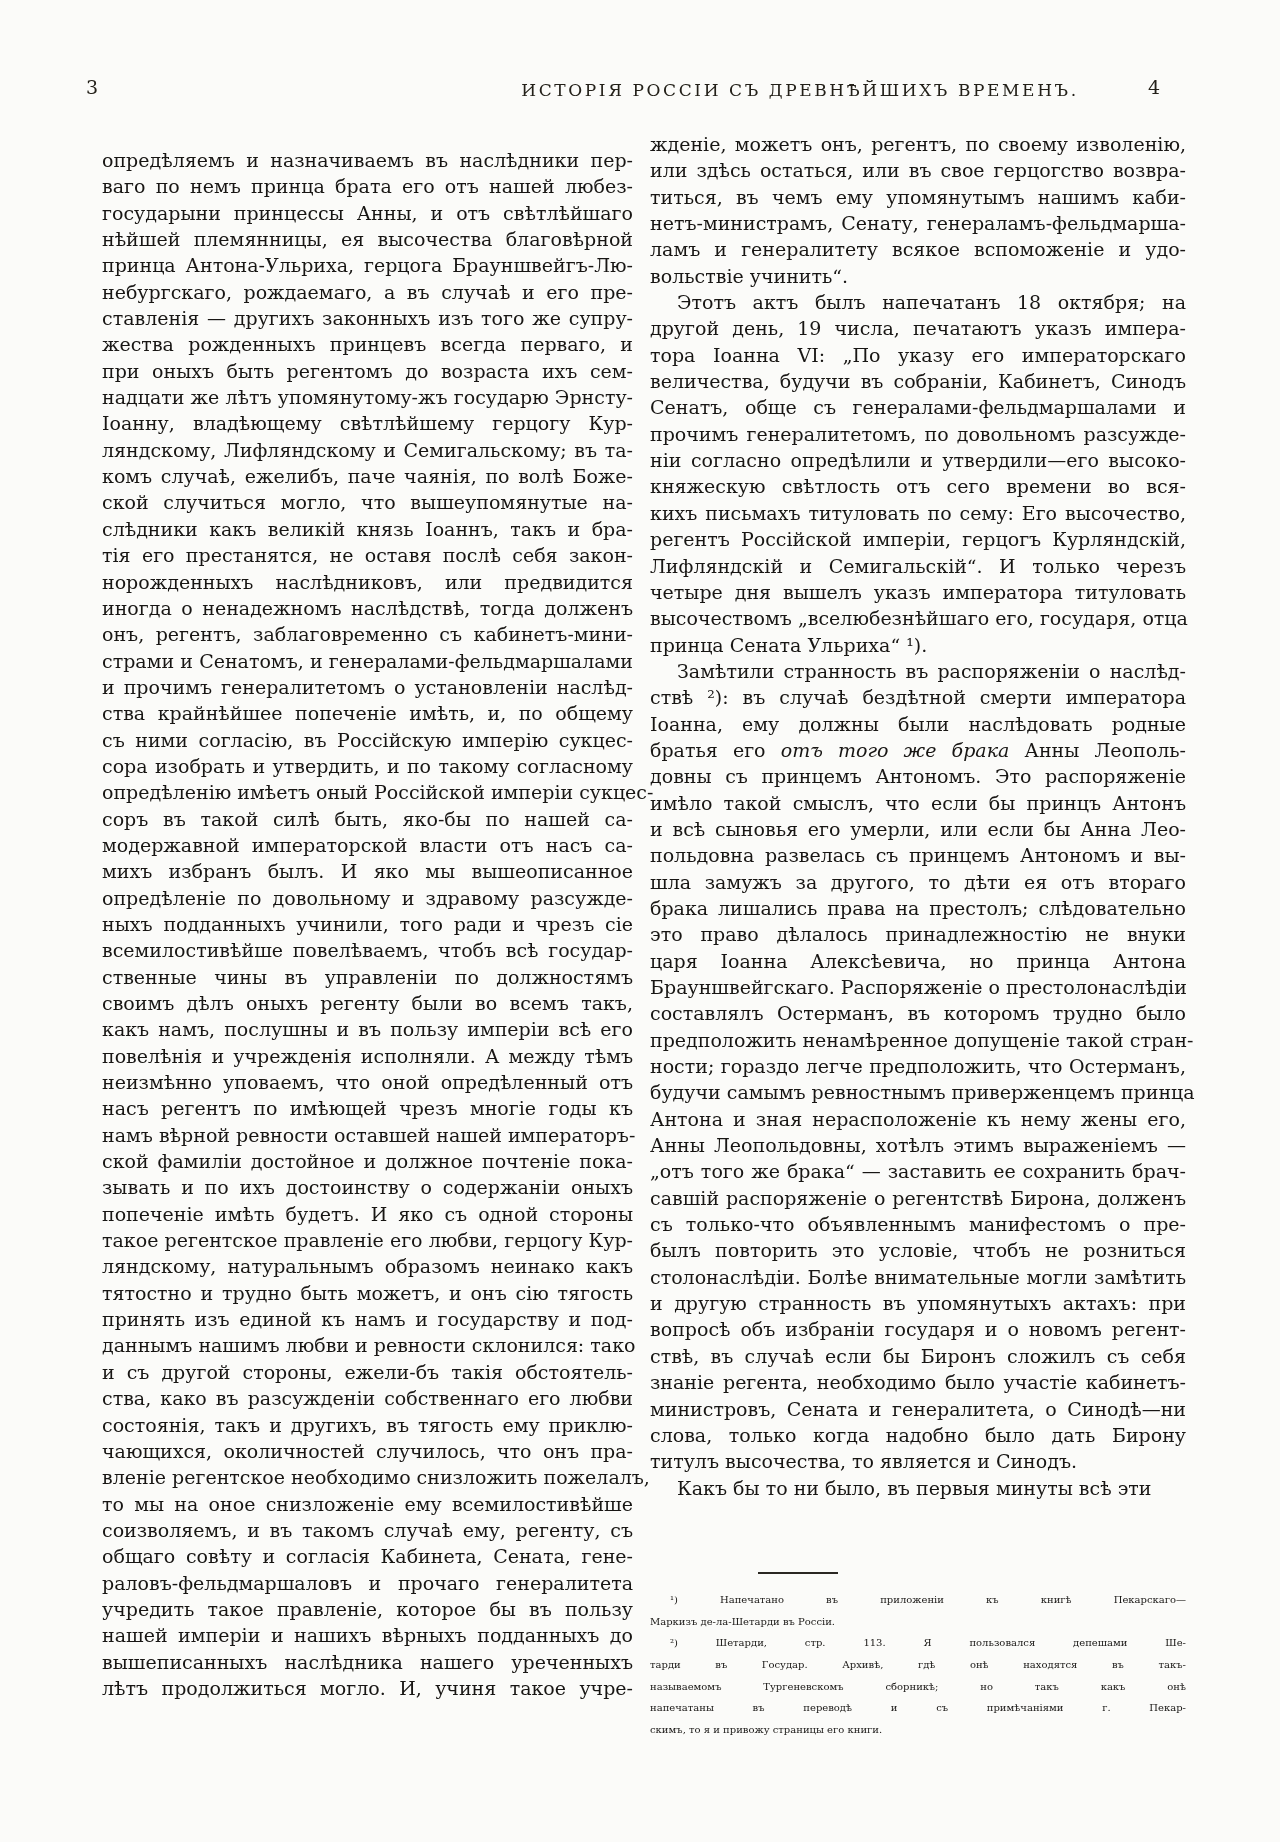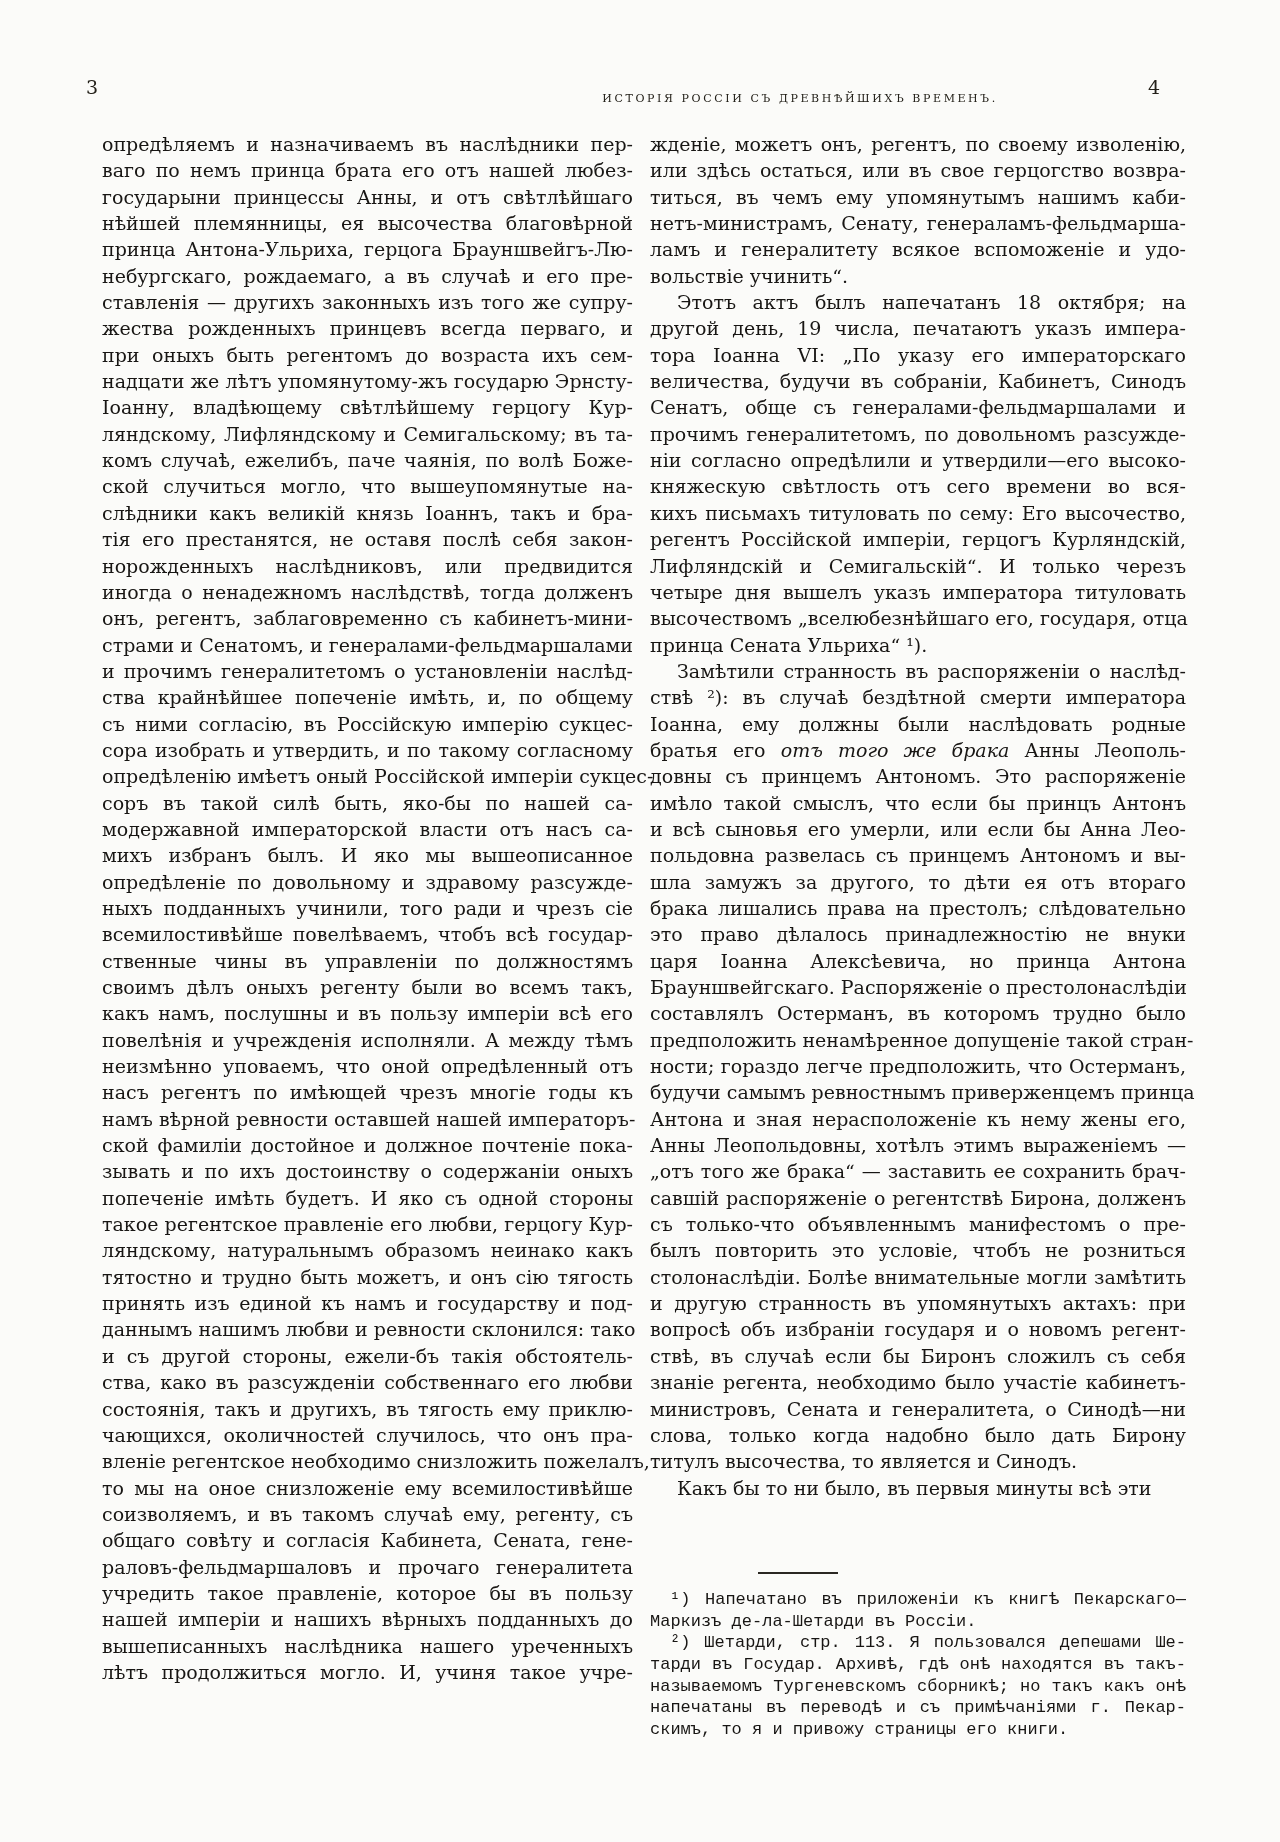"ИСТОРІЯ РОССІИ СЪ ДРЕВНѢЙШИХЪ ВРЕМЕНЪ." .running-title { font-size: 11px -> 17px; top: 92px -> 80px }
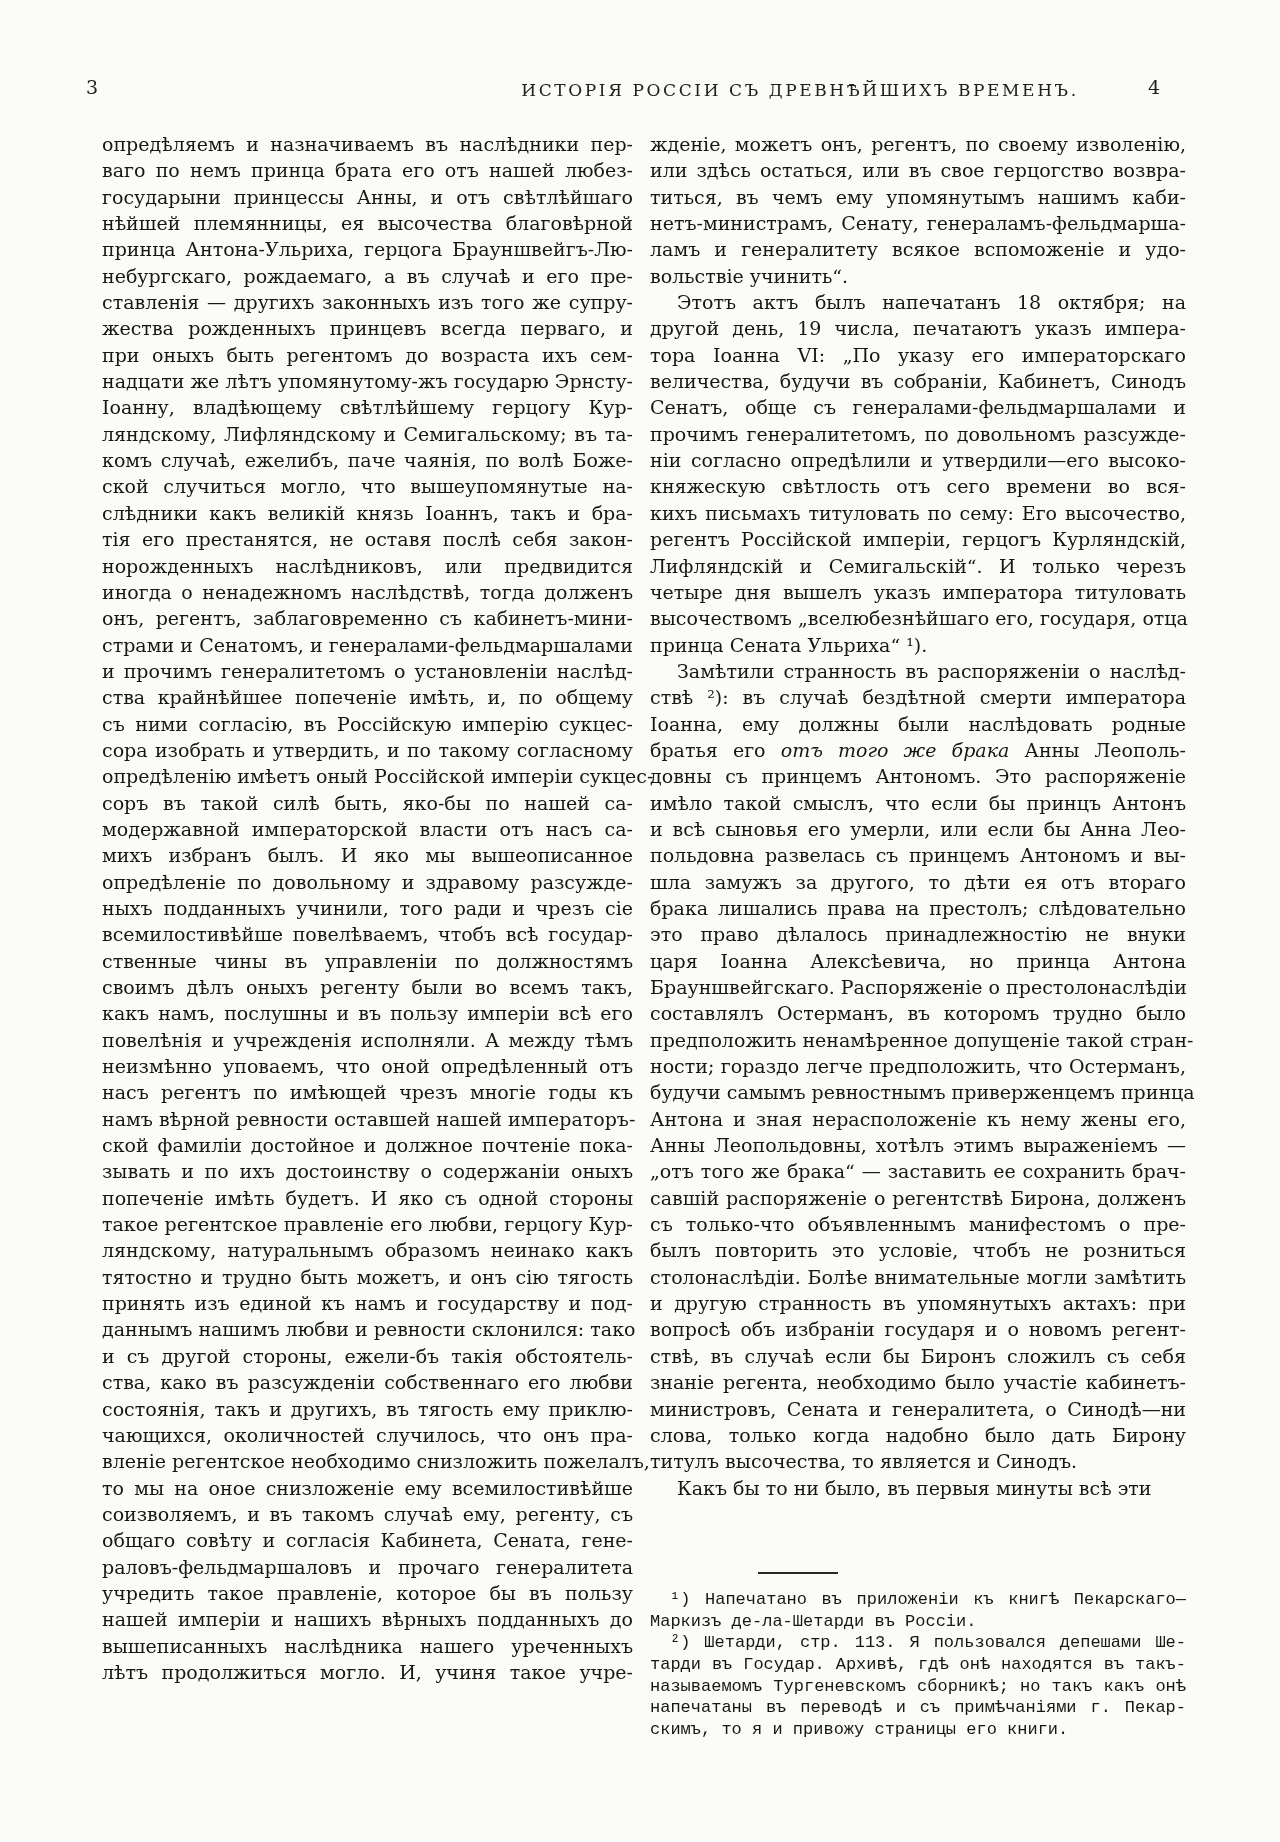"опредѣляемъ и назначиваемъ въ наслѣдники" .col.colL { margin-top: none -> 16px }
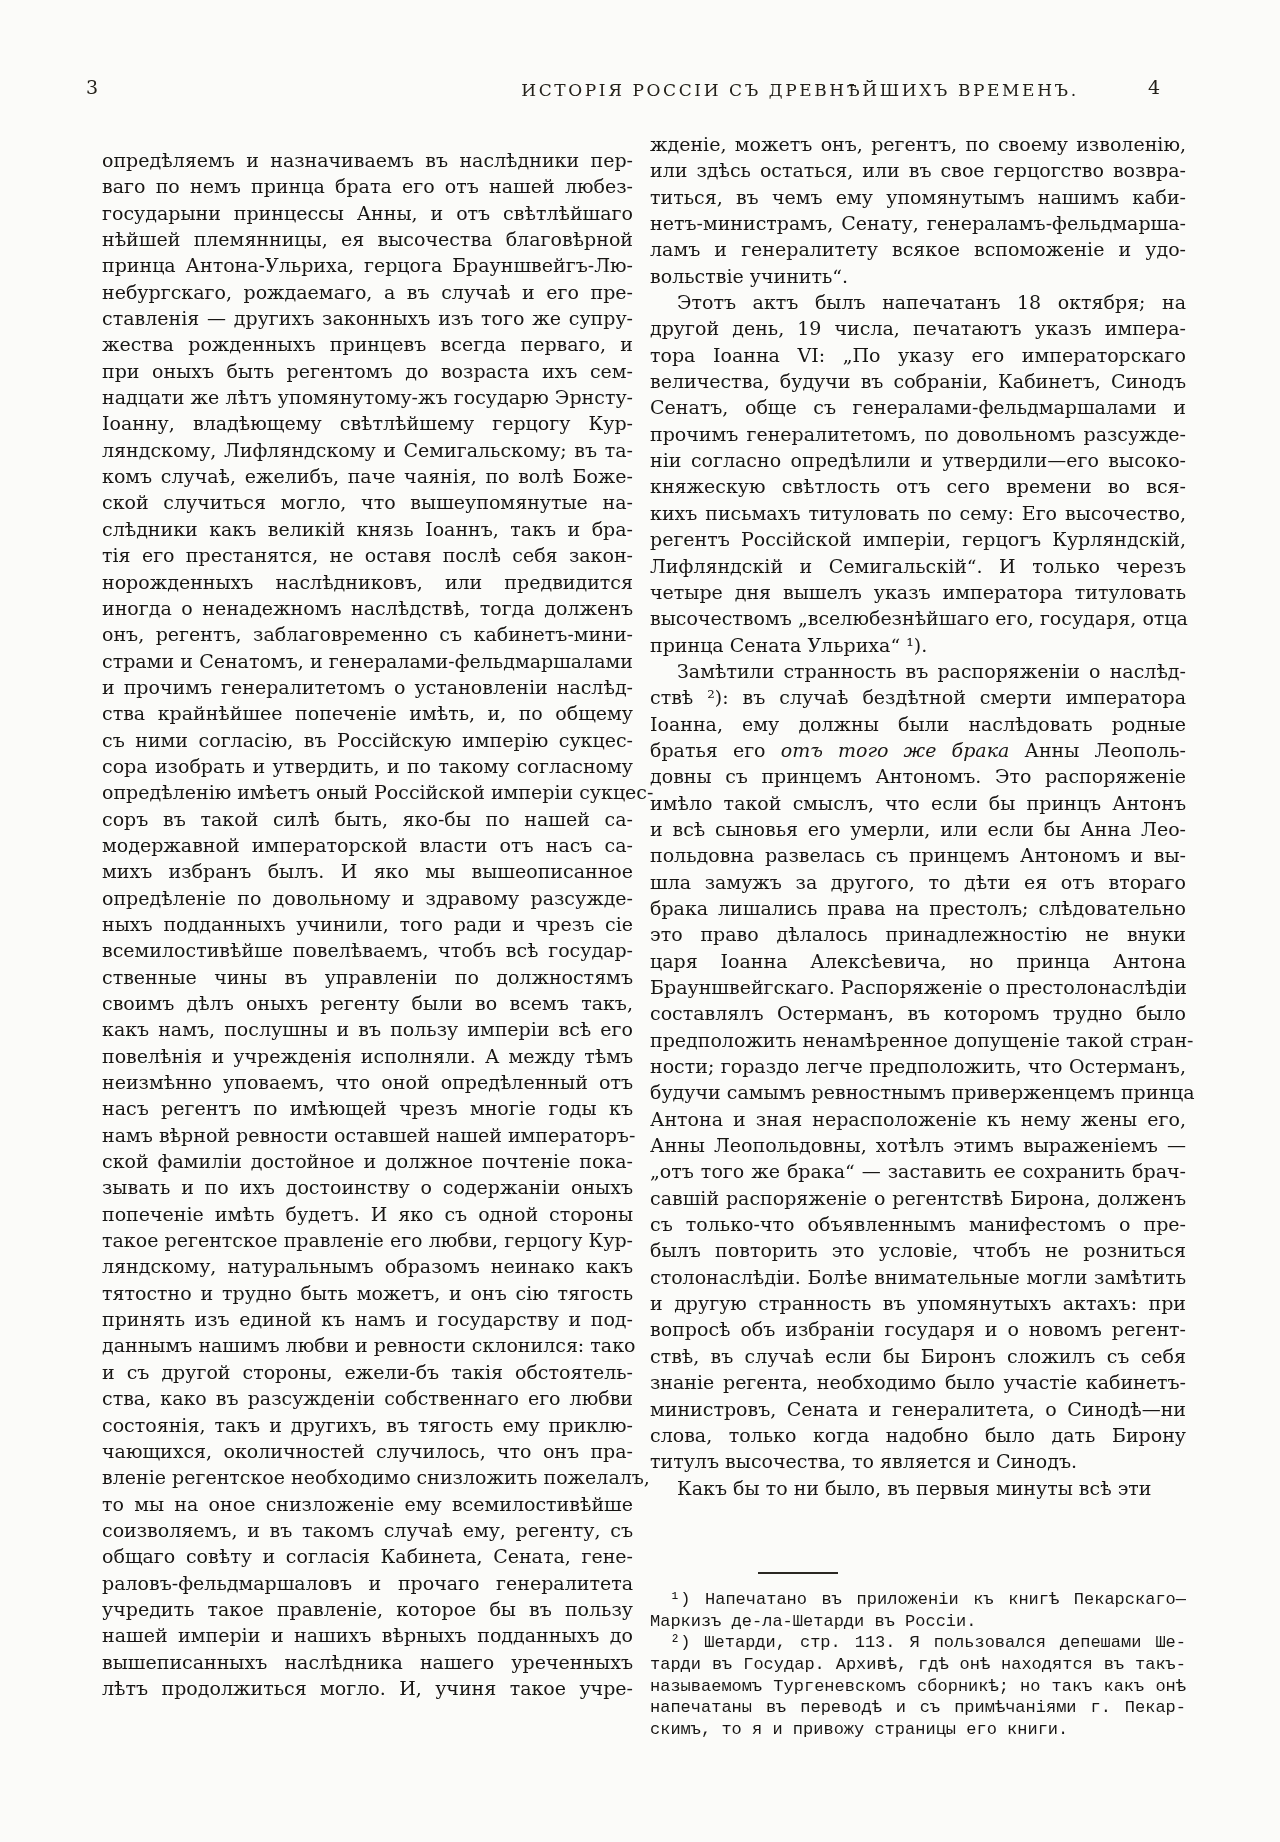"¹) Напечатано въ приложеніи къ" .footnotes .tline { font-family: Liberation Mono, monospace -> none; font-size: 17px -> 10px }
